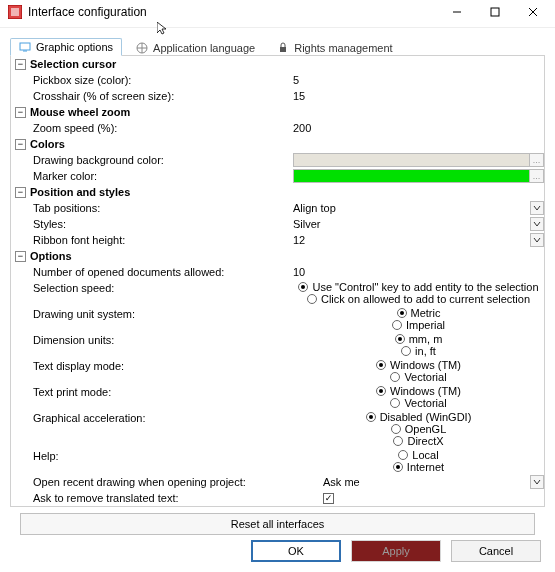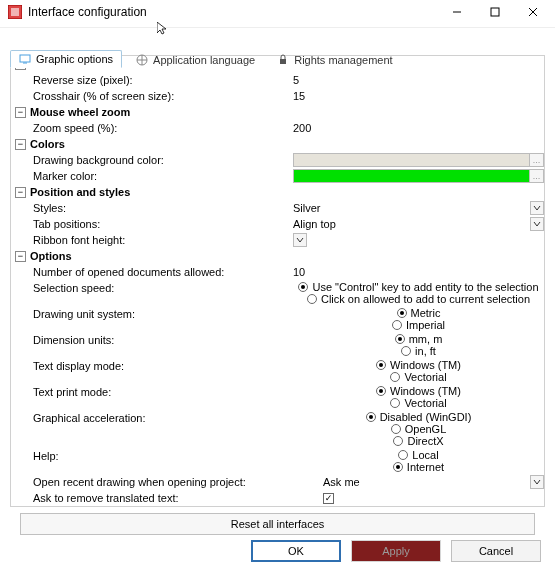"Graphic options" .tab { top: 13px -> 1px }
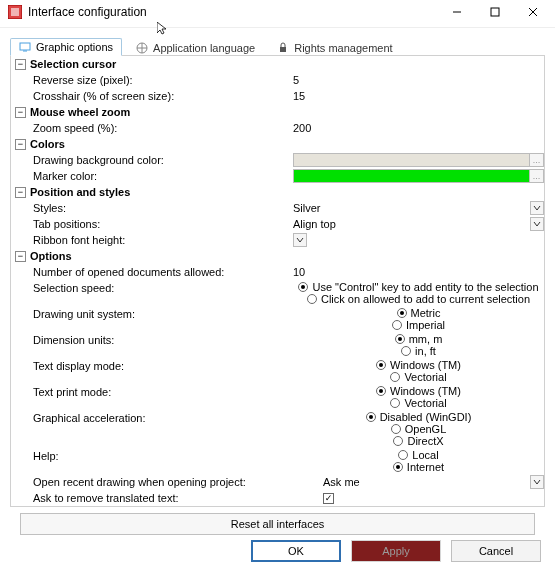"Reverse size (pixel):" span.label { text: Reverse size (pixel -> Pickbox size (color }
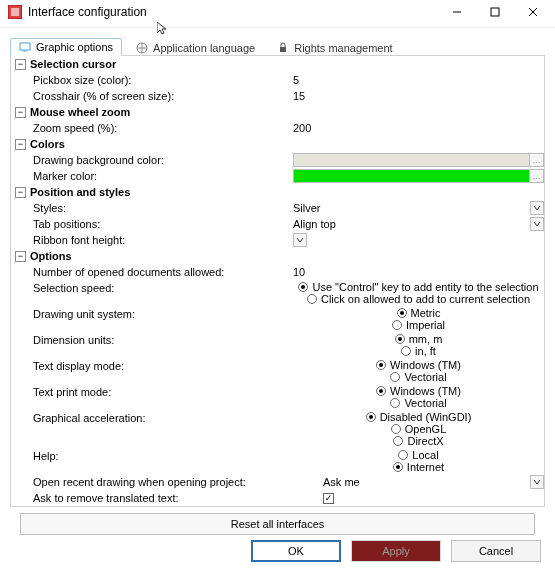"Styles:" div.row { order: before "Tab positions:" -> after "Tab positions:" }
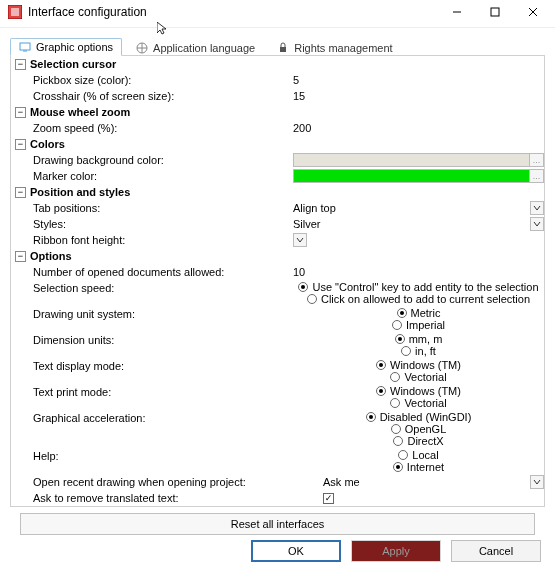"12" span.dd-text { html: none -> <span>12</span> }
